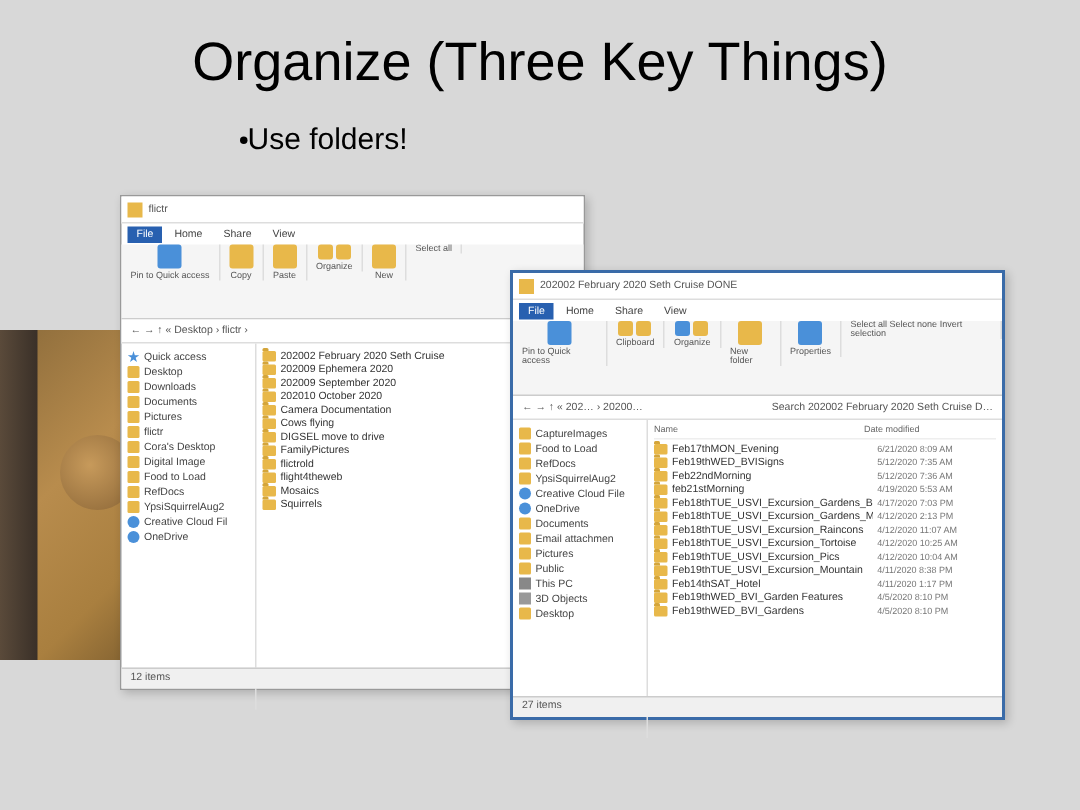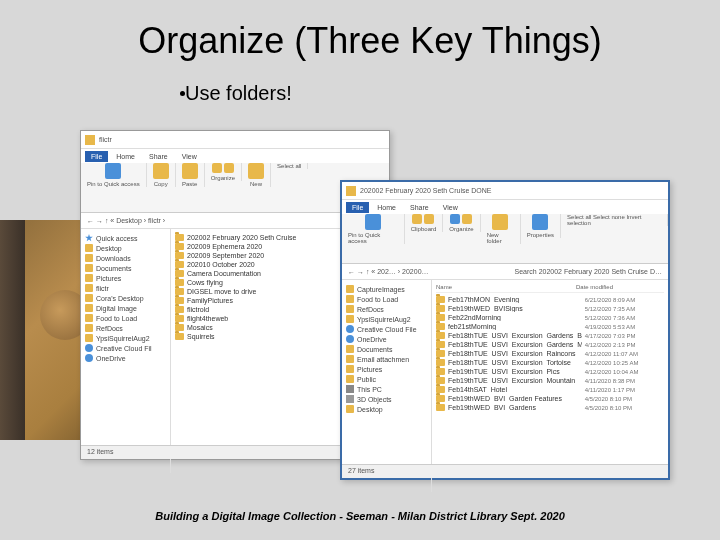"Organize (Three Key Things)" .slide { padding-left: 20px -> none }
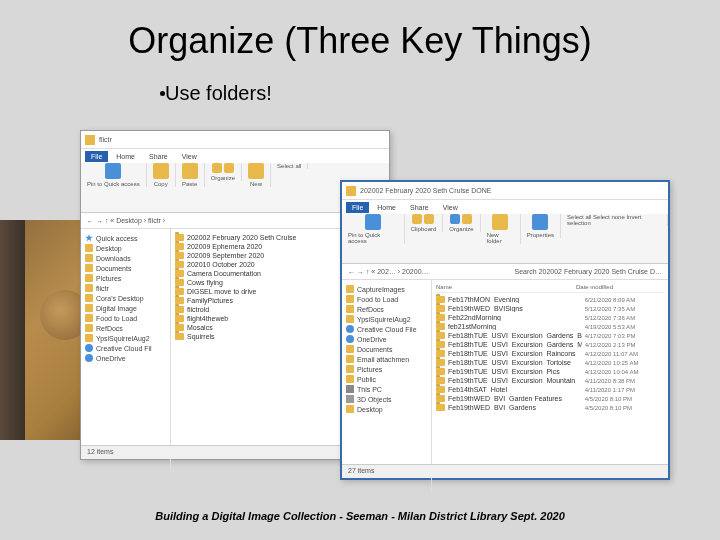"Building a Digital Image Collection" div.footer { html: <div>Building a Digital Image Collection - Seeman - Milan District Library Sept. 2020</div> -> none }
